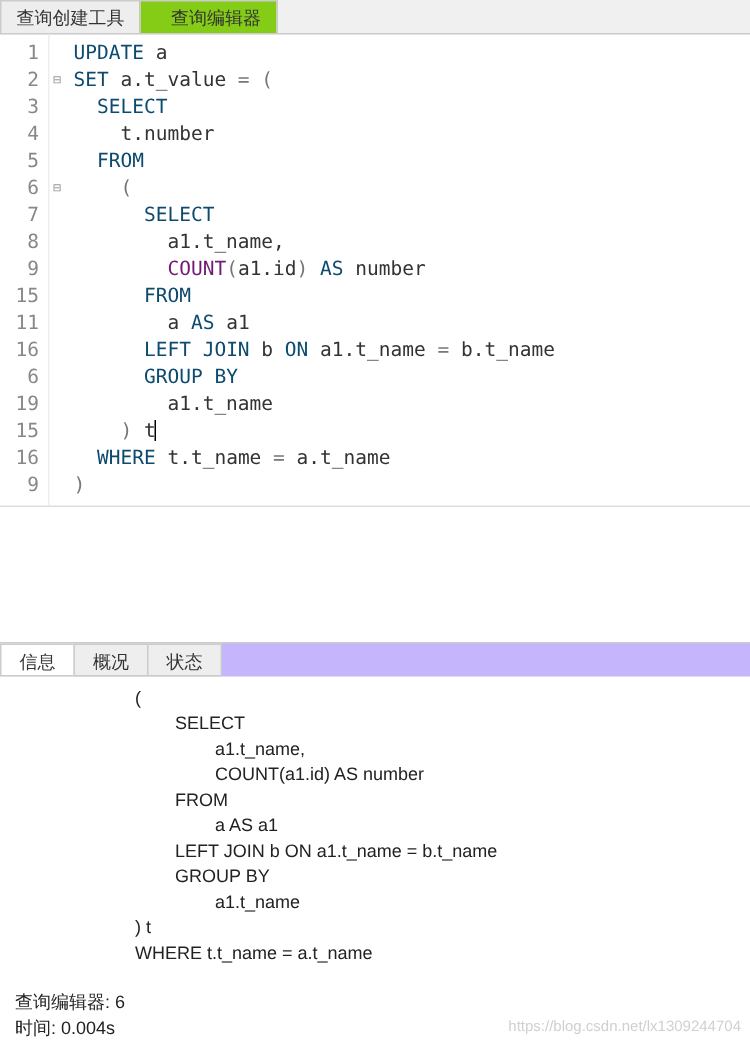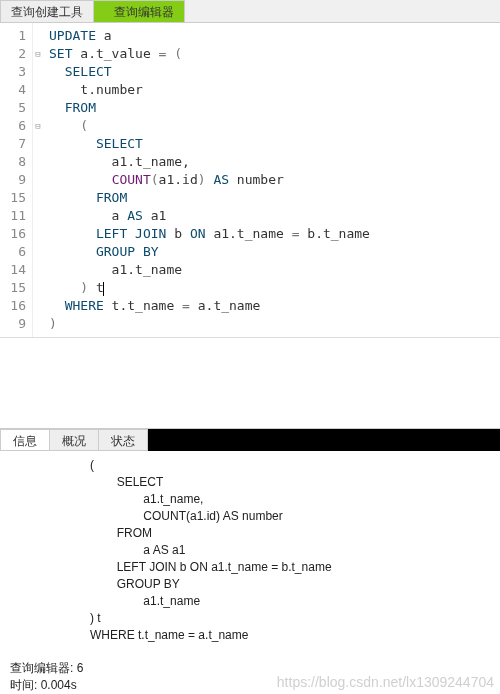"14" div.codeline { text: 14 -> 19 }
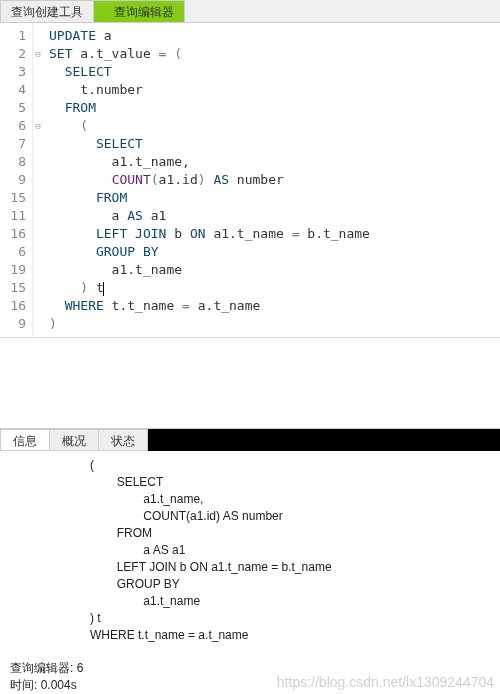"信息" .result-tabs { background: #000000 -> #c4b5fd }
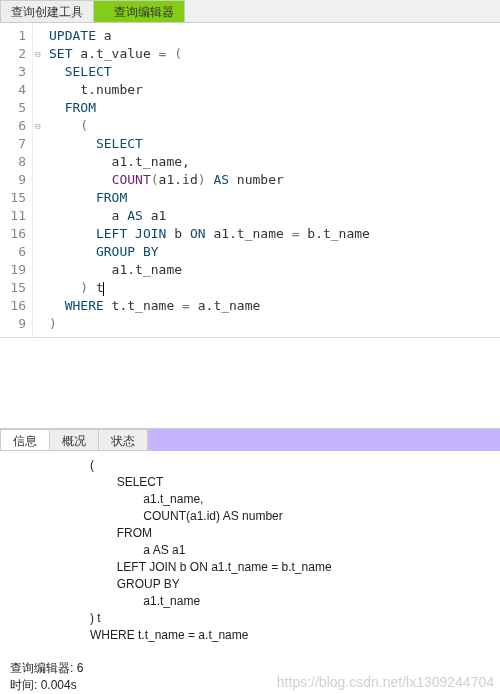"https://blog.csdn.net/lx1309244704" .watermark { font-size: 14px -> 10px }
